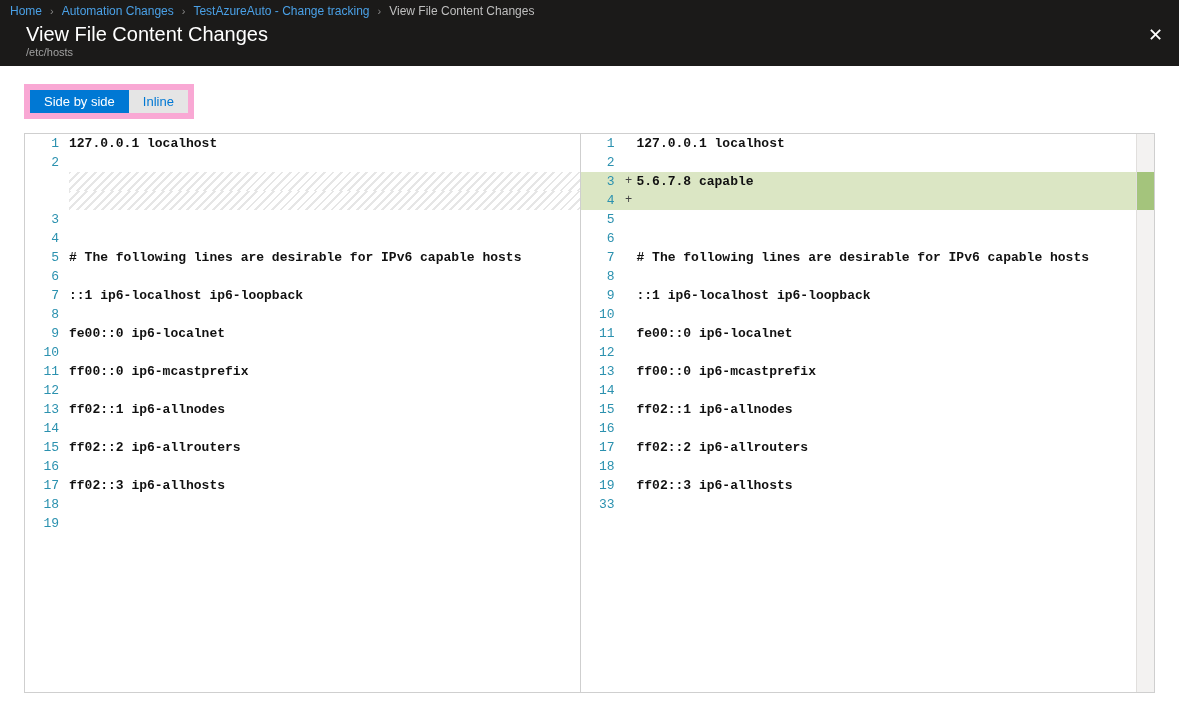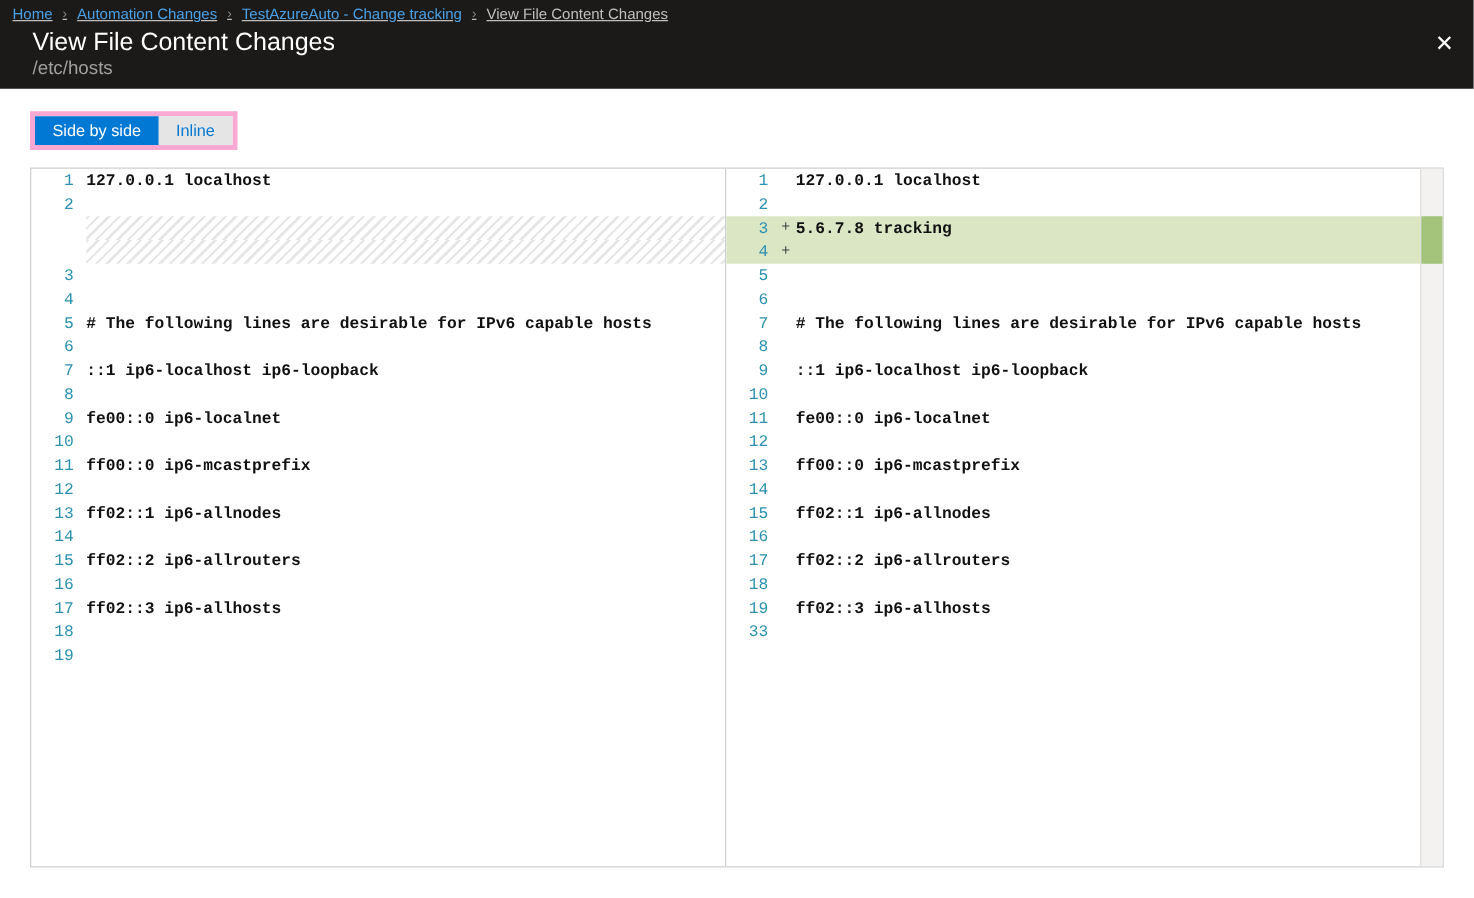"Home" .breadcrumb { text-decoration: underline -> none }
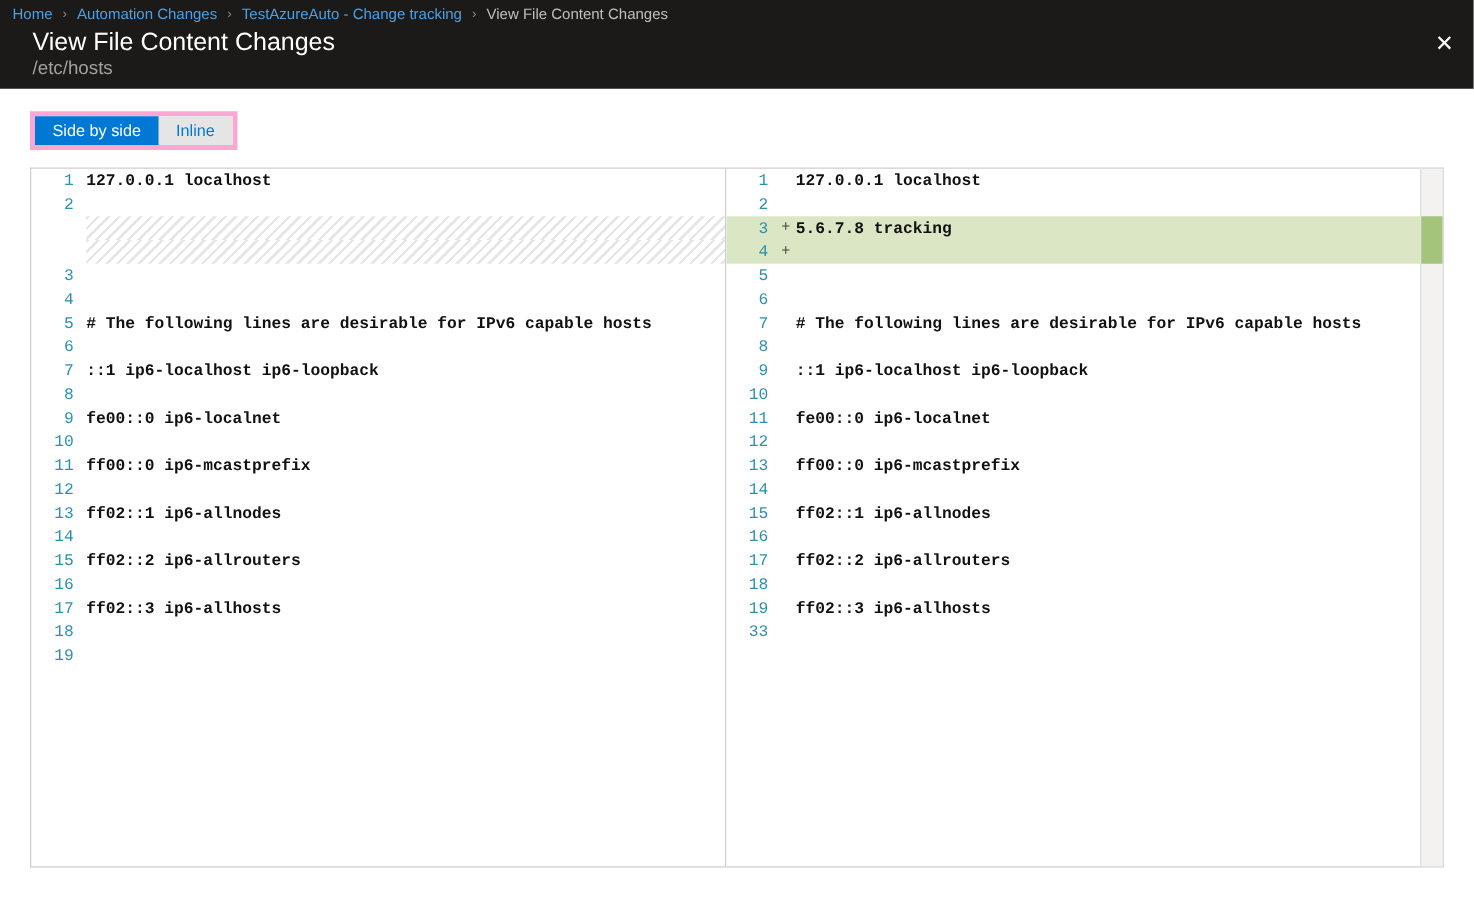"/etc/hosts" .page-subtitle { font-size: 15px -> 11px }
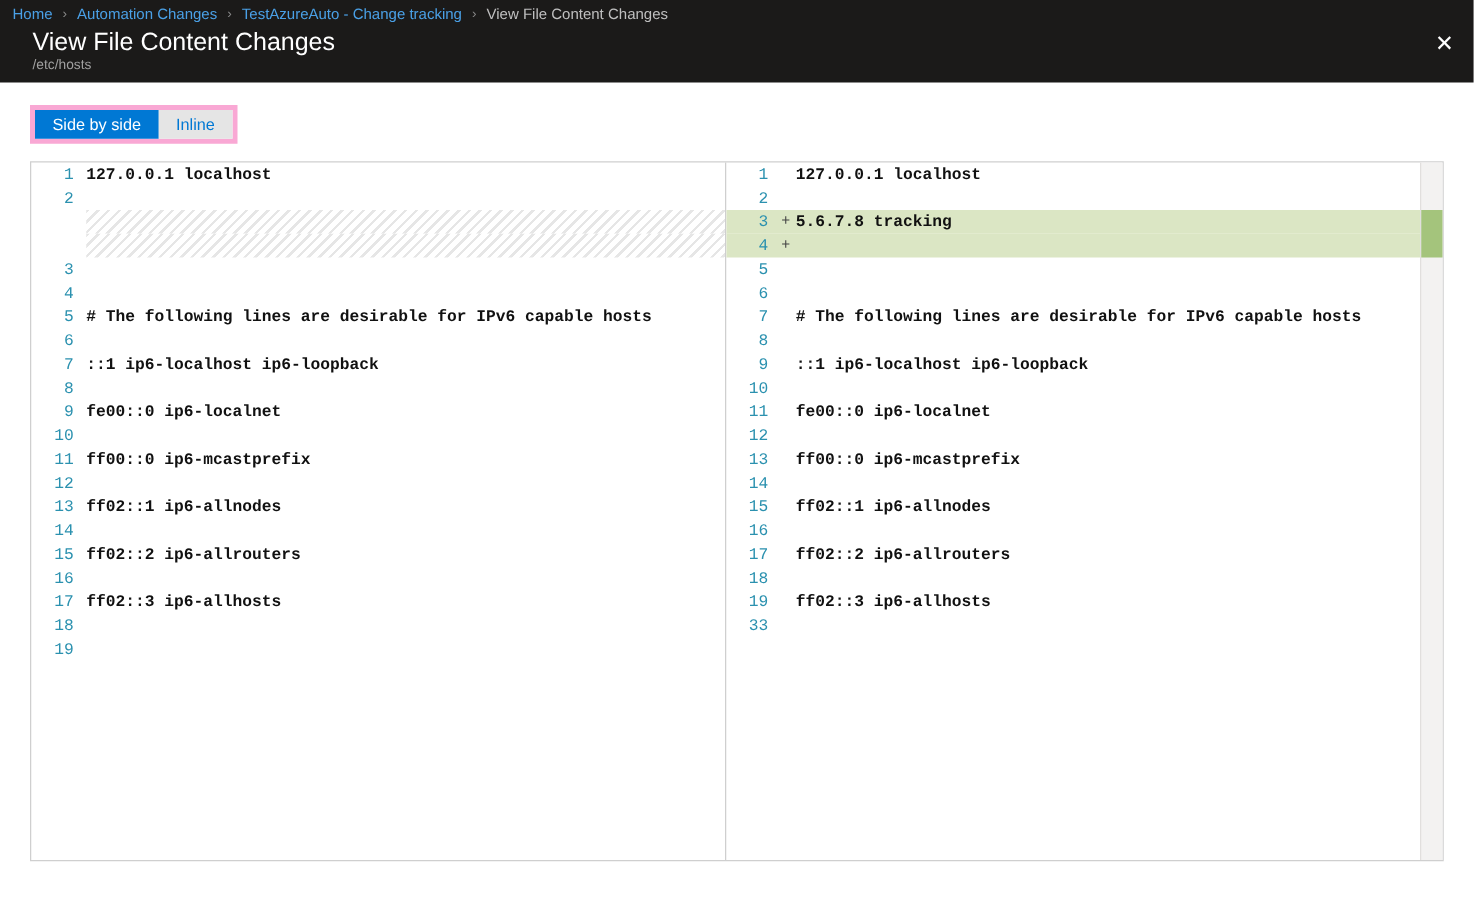"Side by side" .view-toggle { border: 4px solid #f9a8d4 -> 6px solid #f9a8d4 }
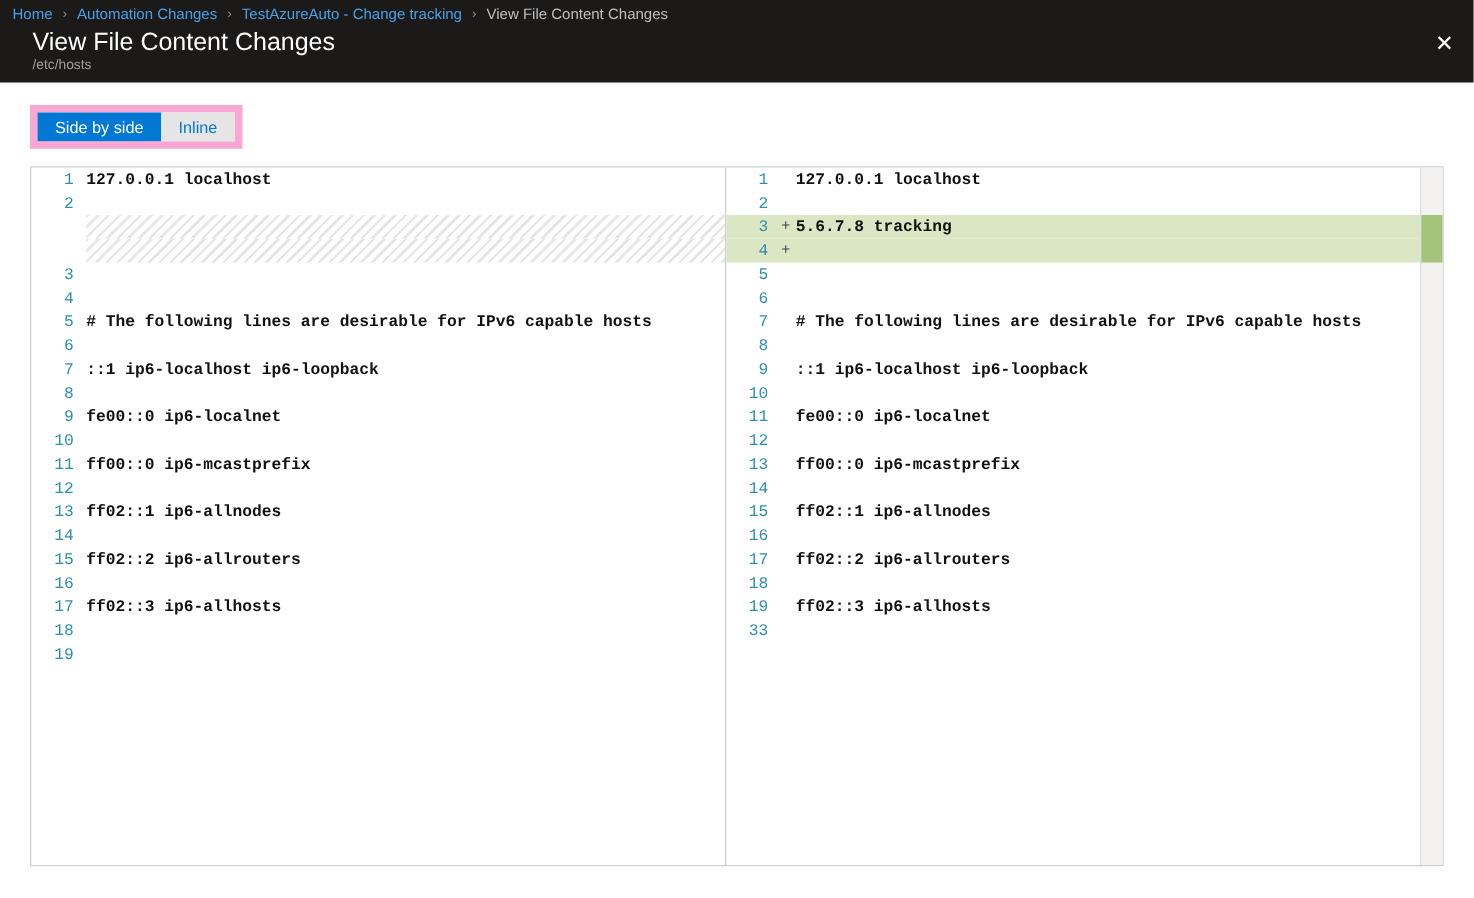"5.6.7.8 tracking" div.txt { text: tracking -> capable }
